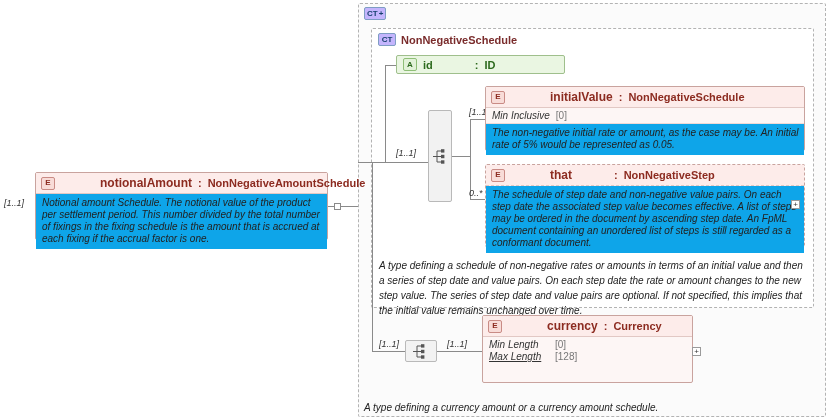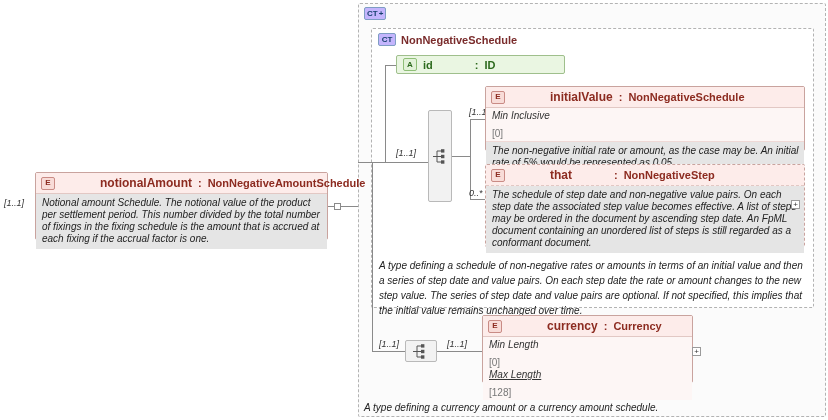"Min Inclusive" .ebox .facet { flex-direction: column -> none }
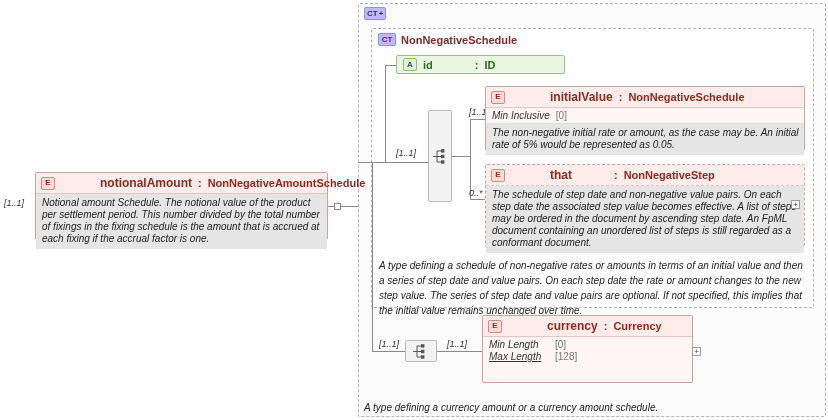"The non-negative initial rate or" .ebox .doc { background: #e5e5e5 -> #0ea5e9 }
